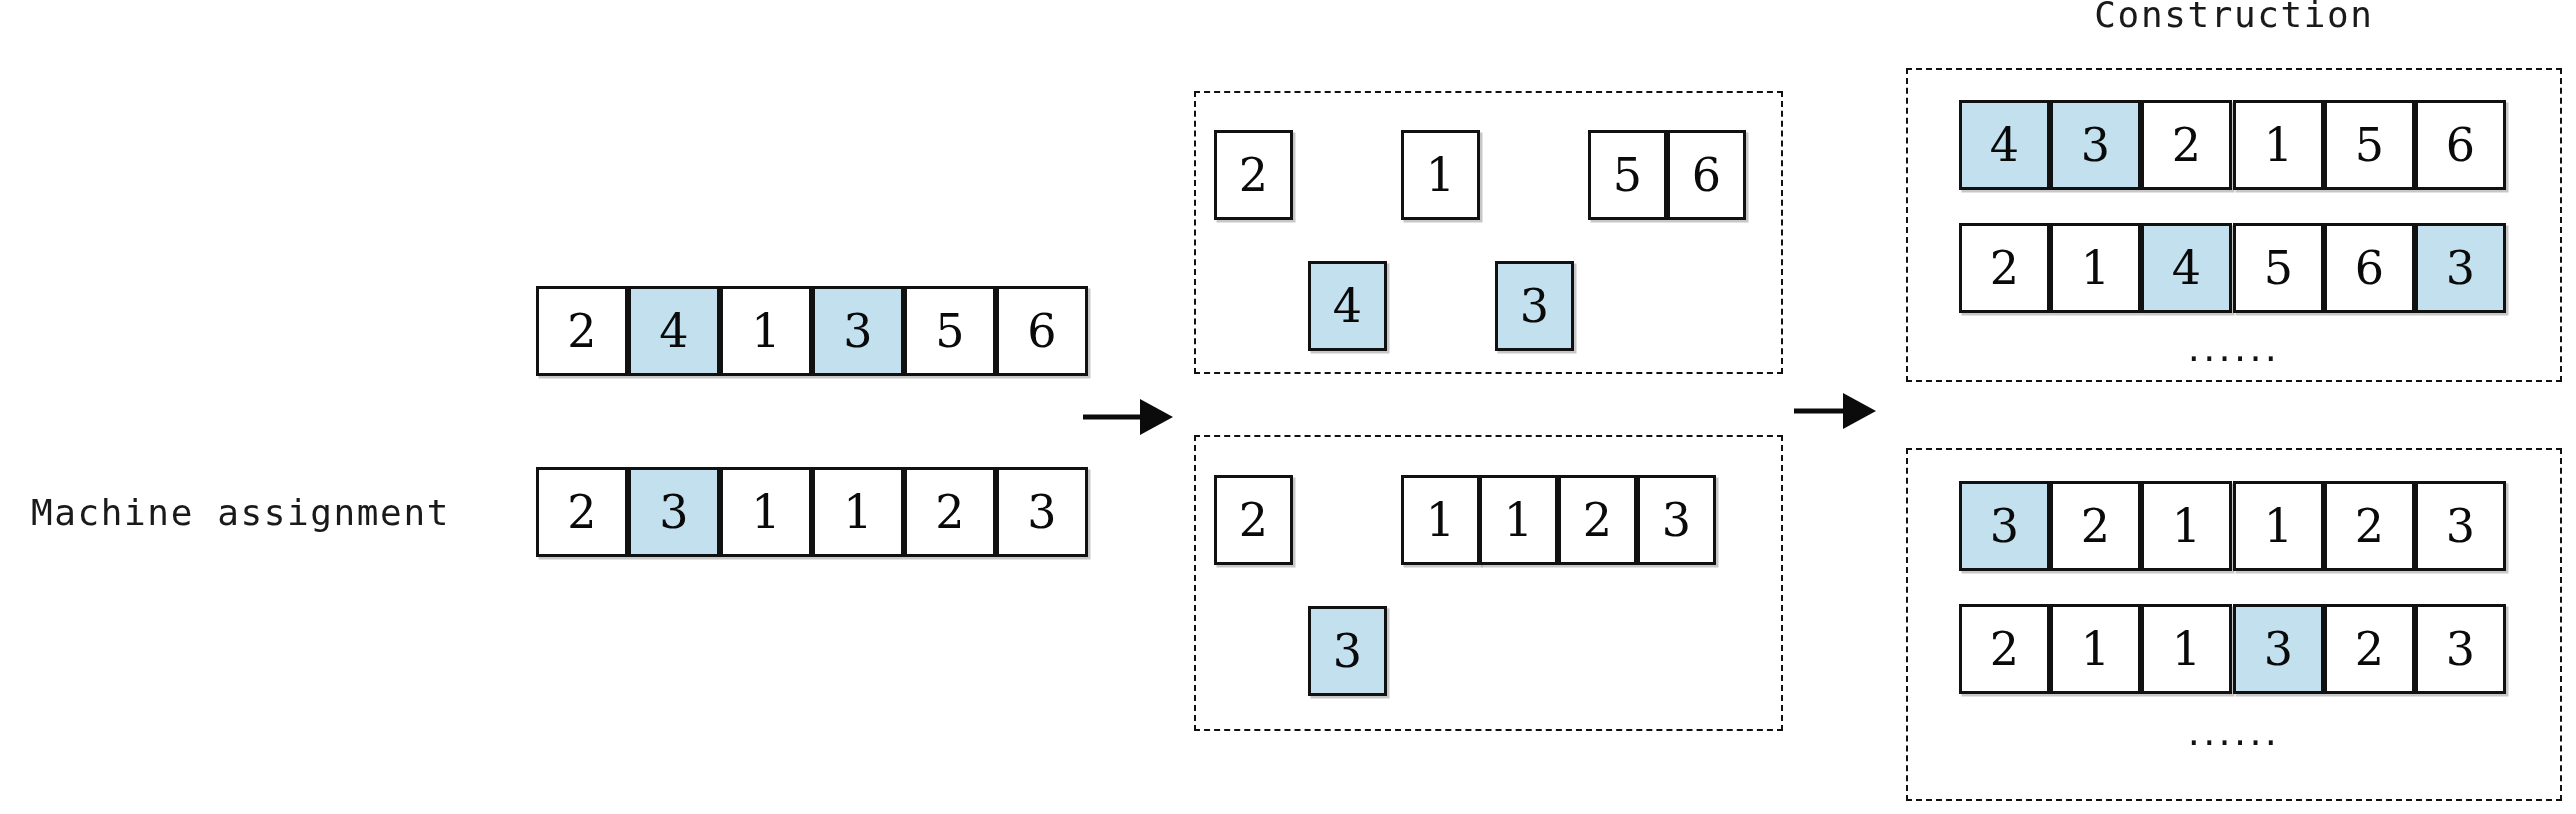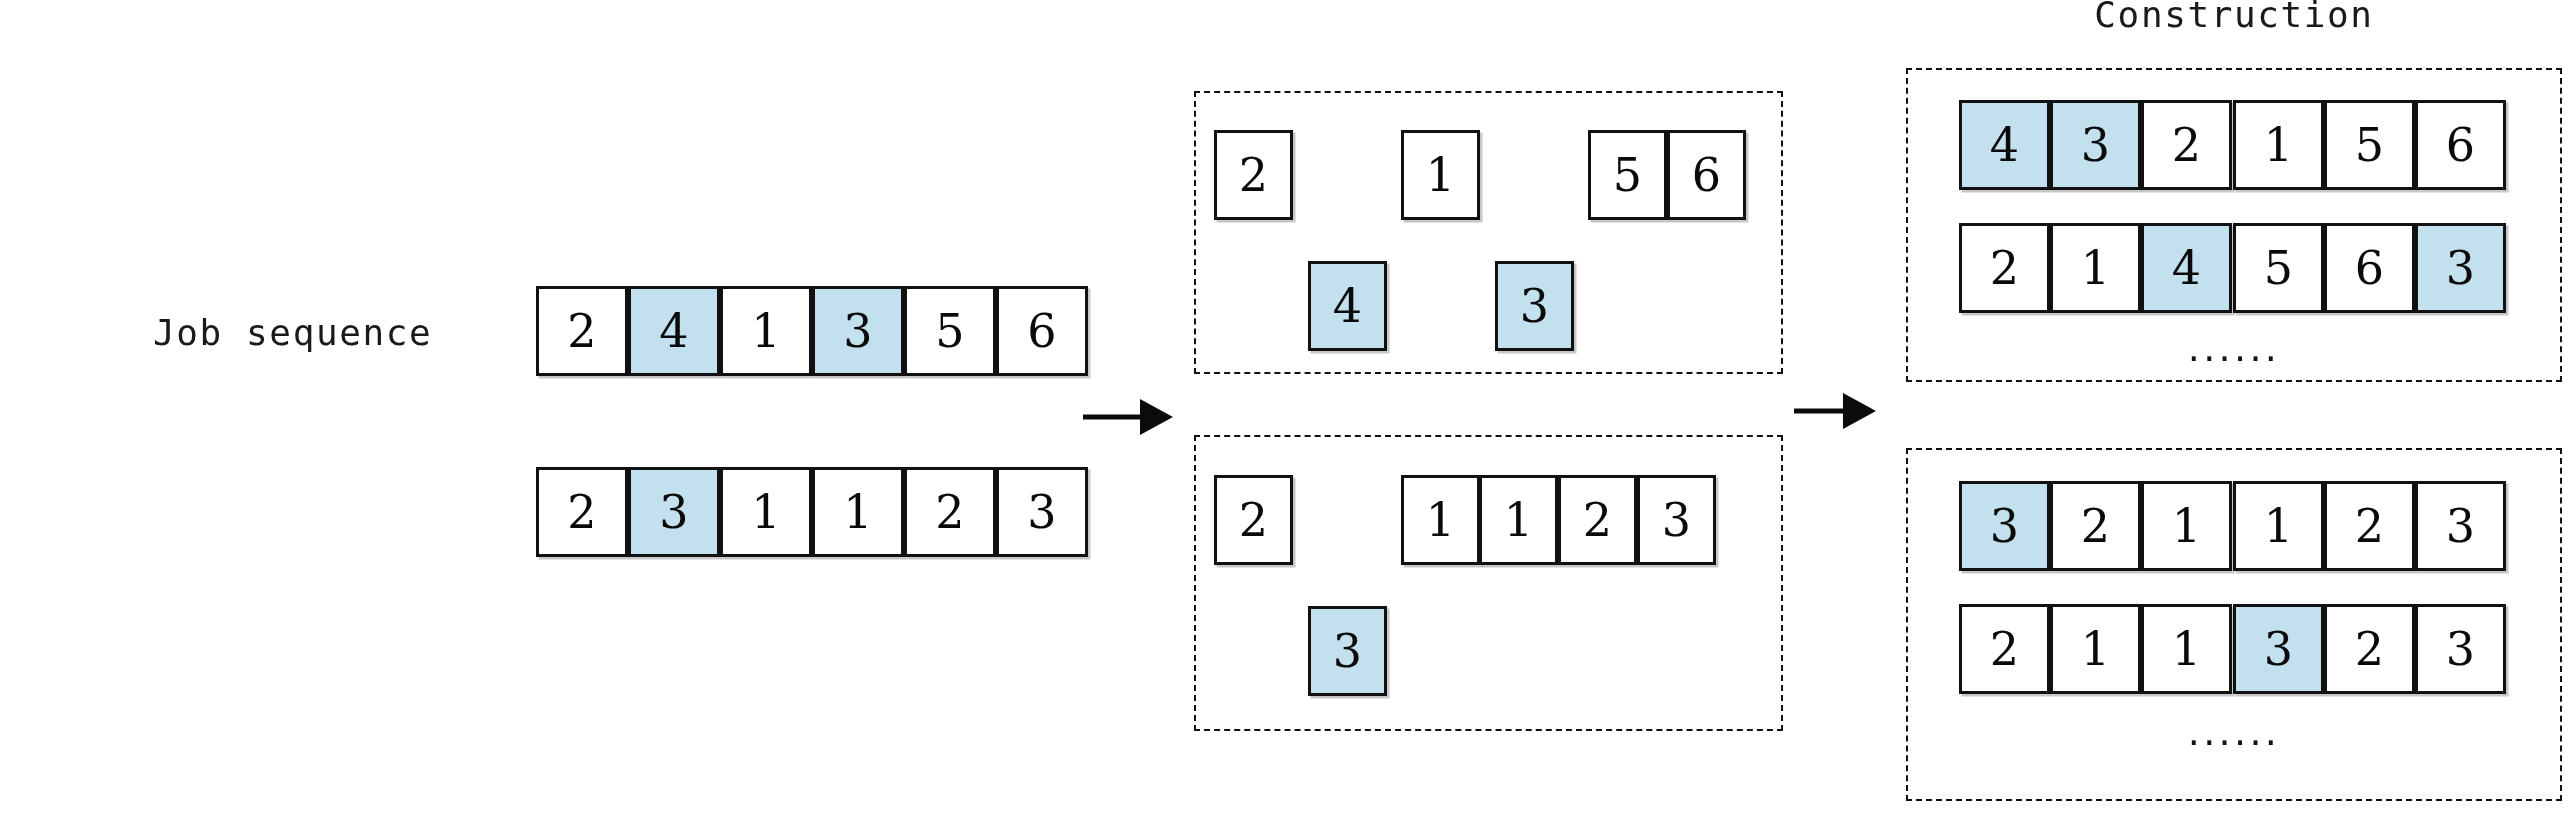"Job sequence" div.row-label { html: <div>Job sequence</div> -> none }
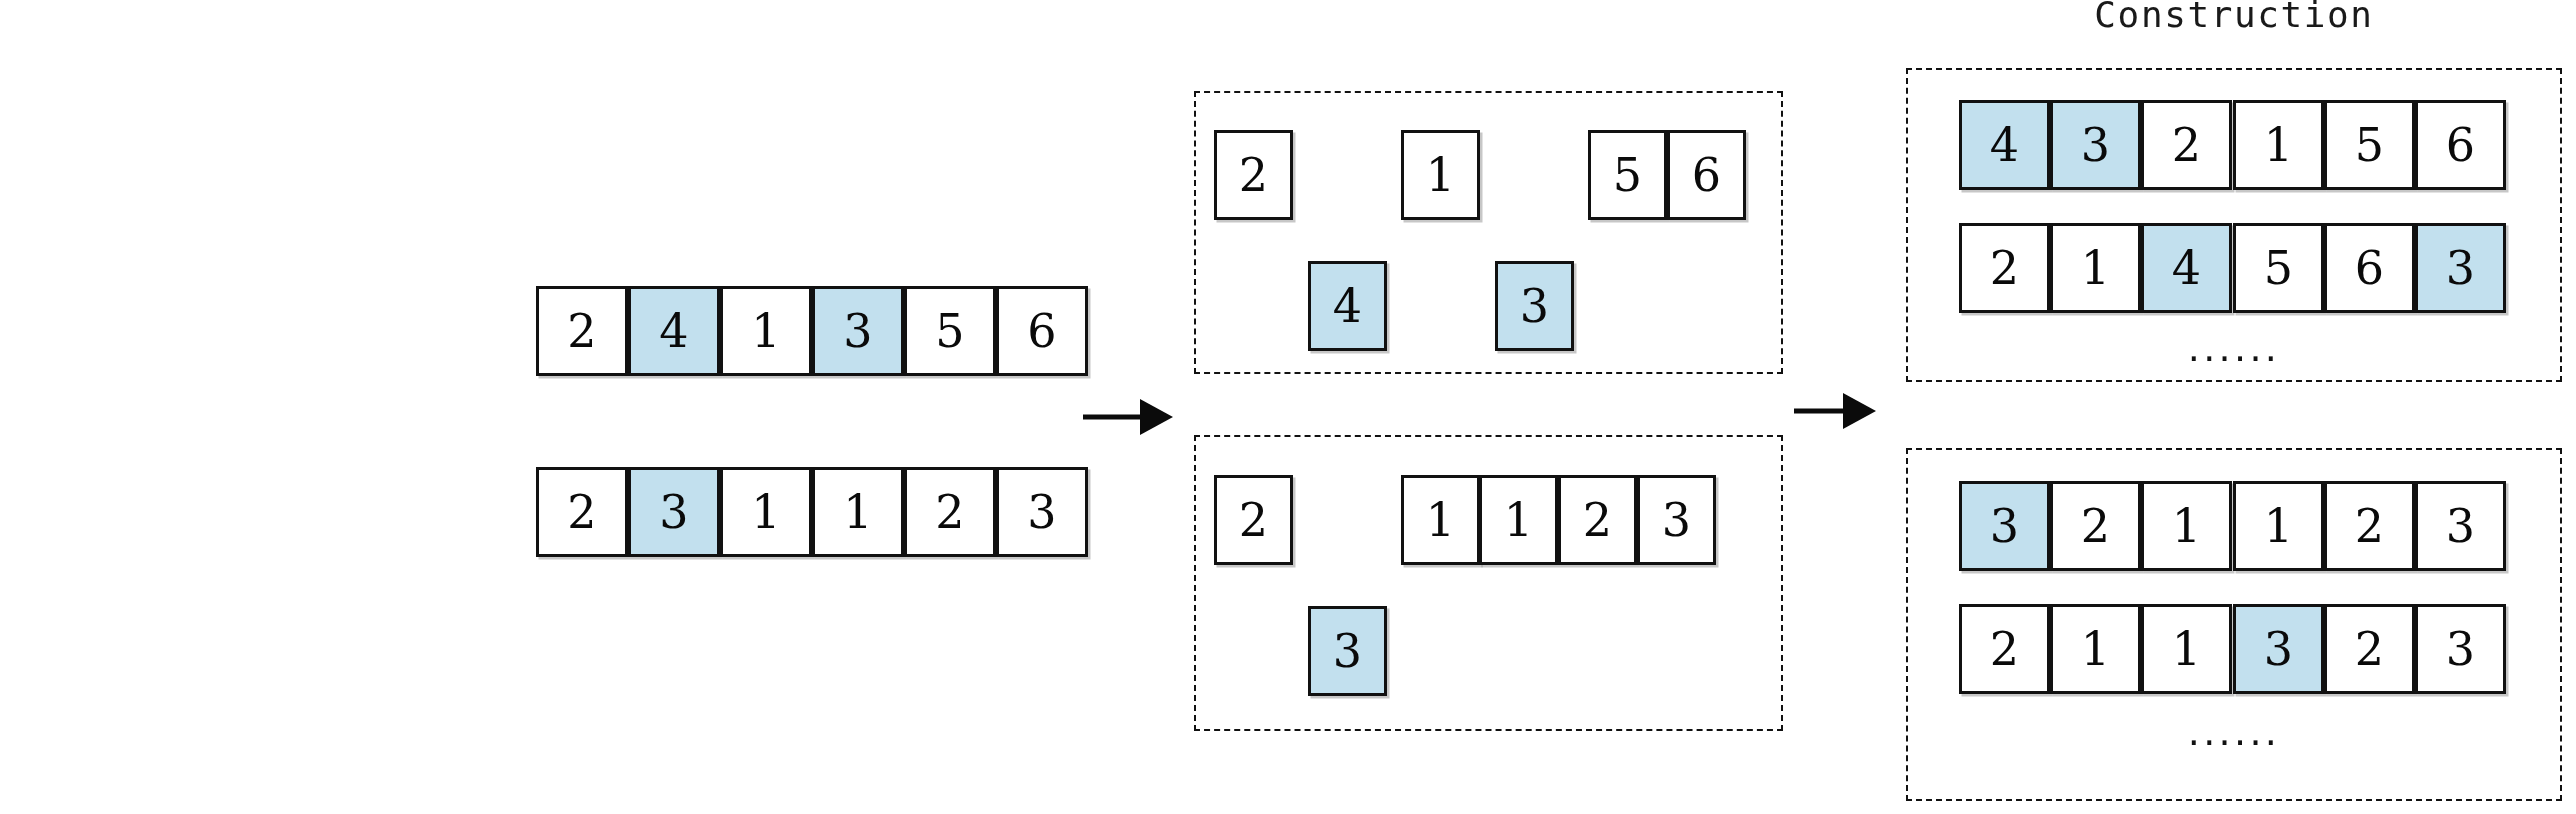"Machine assignment" div.row-label { html: none -> <div>Machine assignment</div> }
